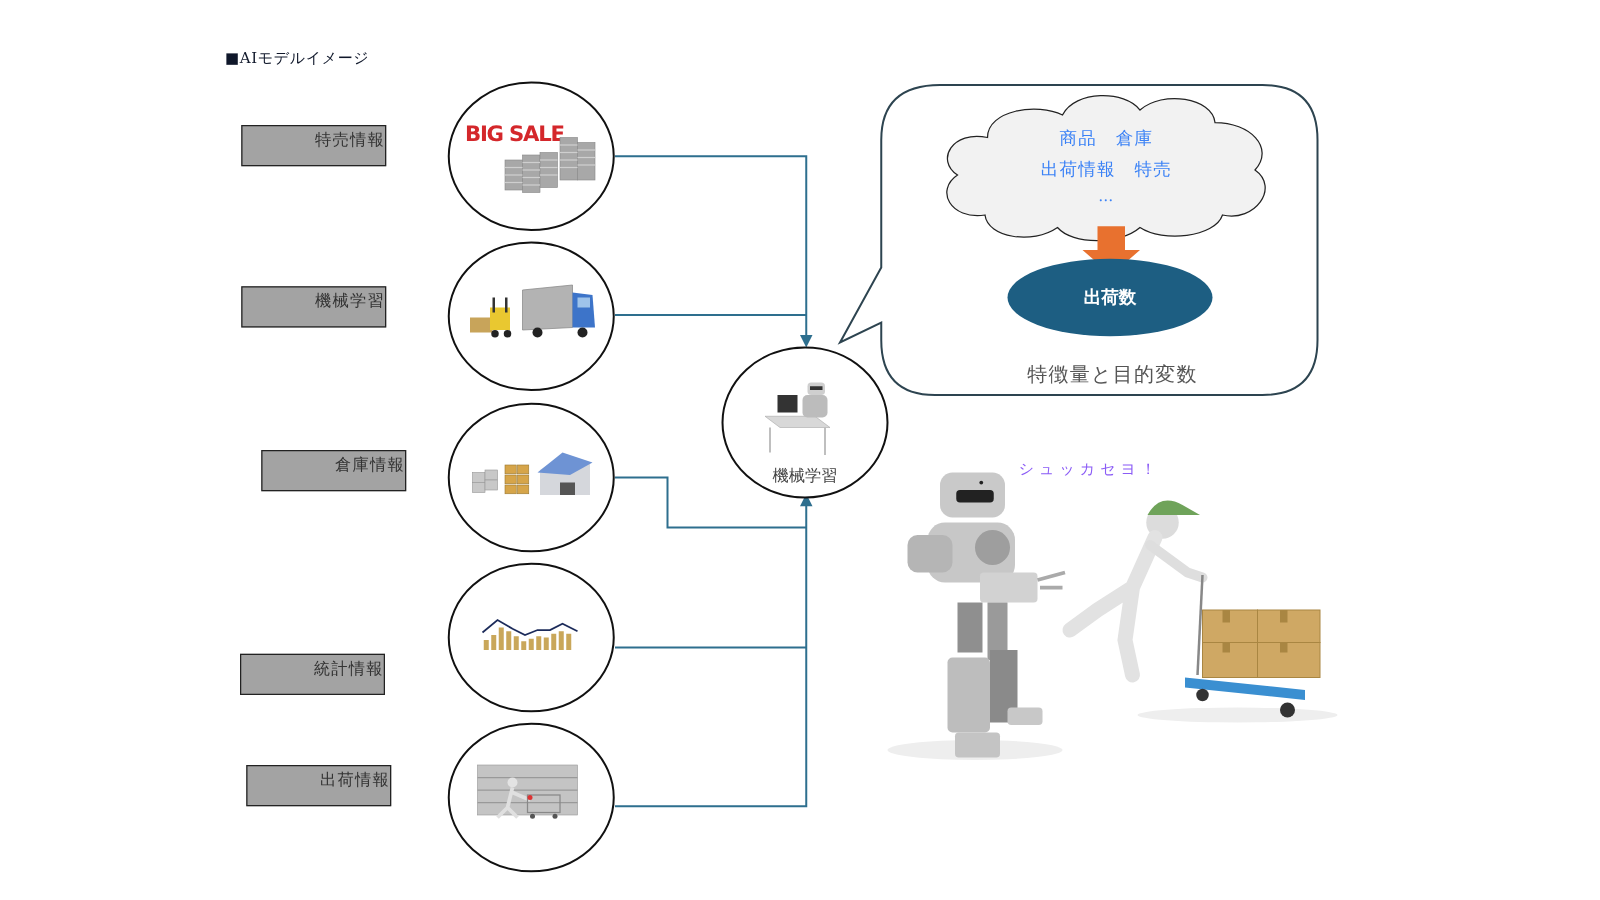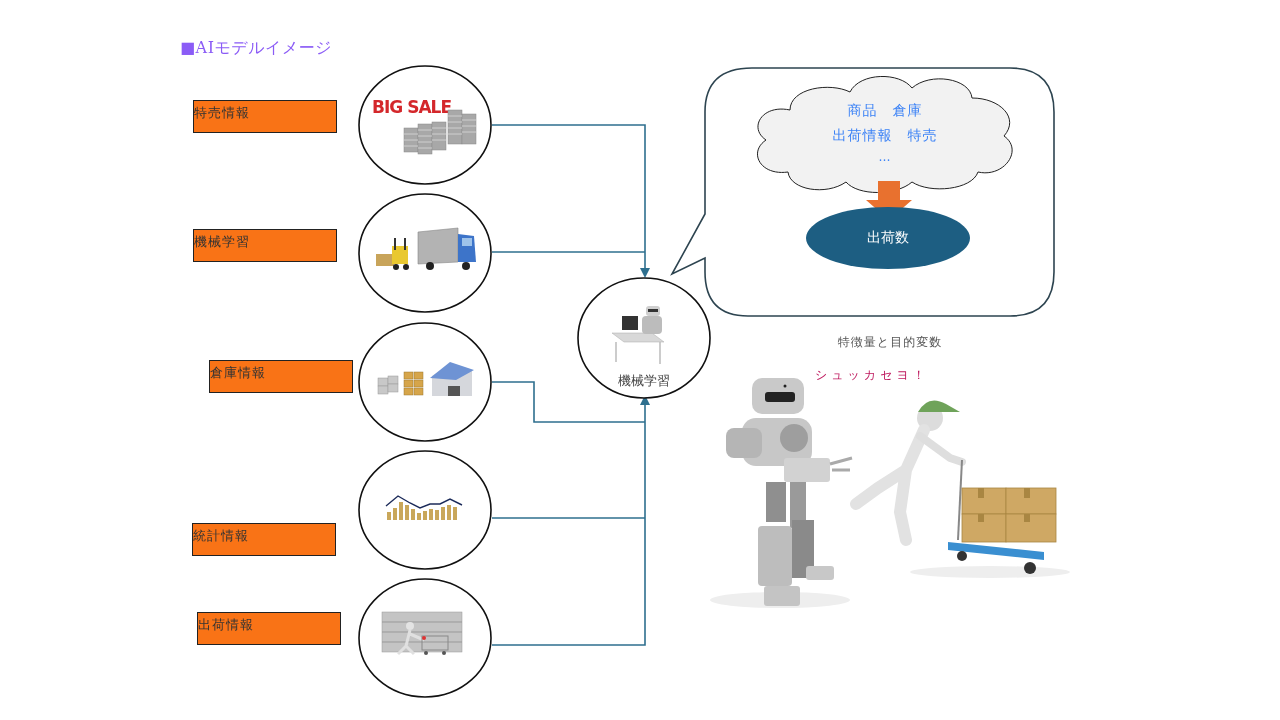"■AIモデルイメージ" .title { color: #8b5cf6 -> #0f172a; font-size: 16px -> 12px }
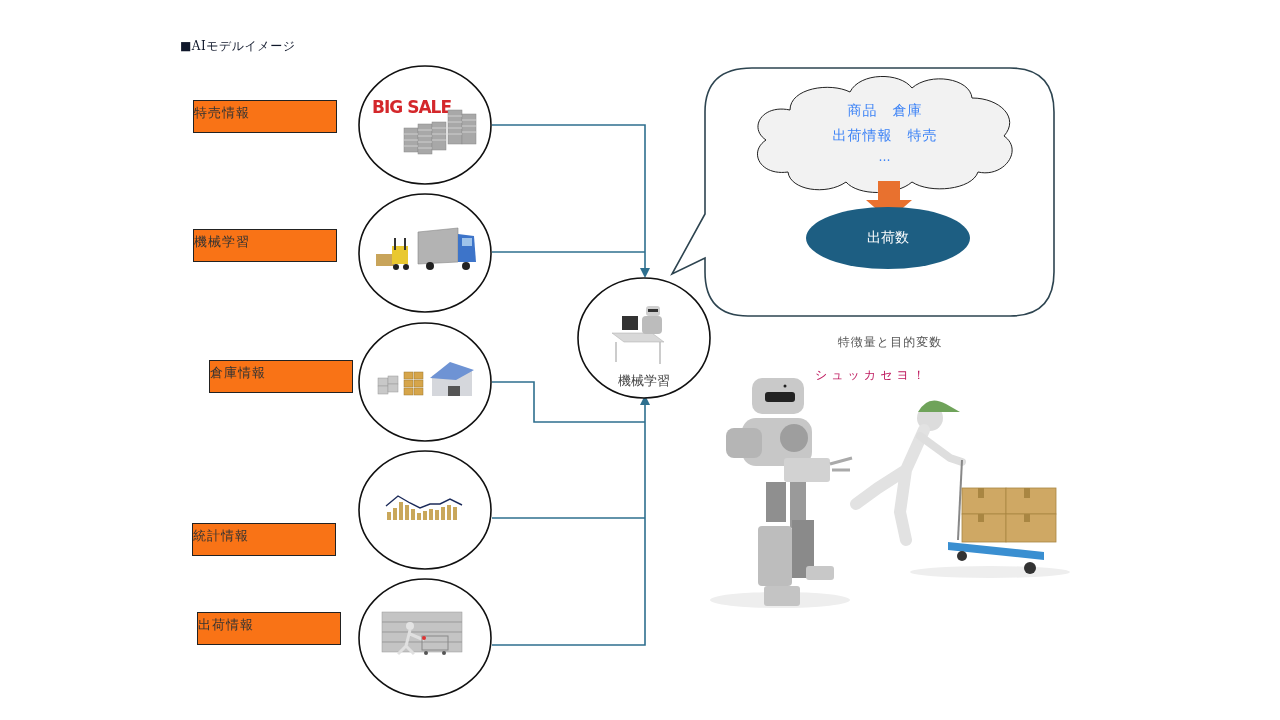"特売情報" .label-box { background: #f97316 -> #a3a3a3; text-align: left -> right; width: 144px -> 116px }
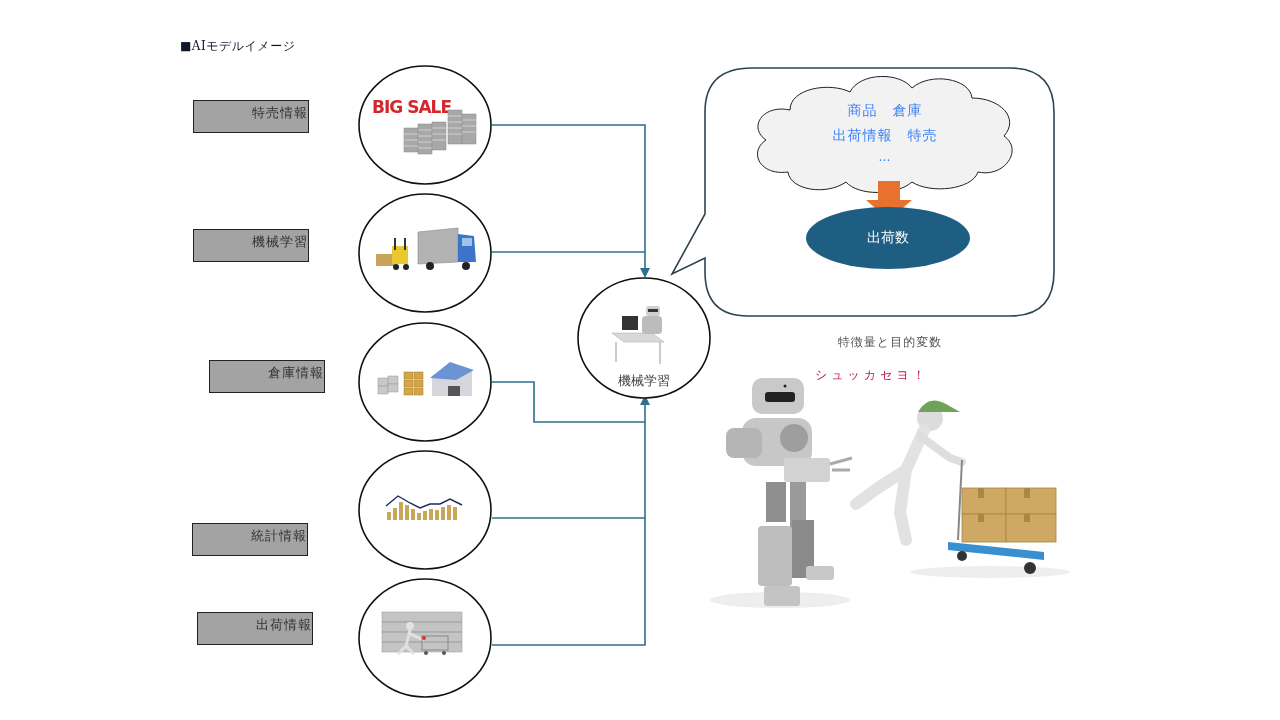"出荷数" .ellipse-text { font-weight: none -> bold }
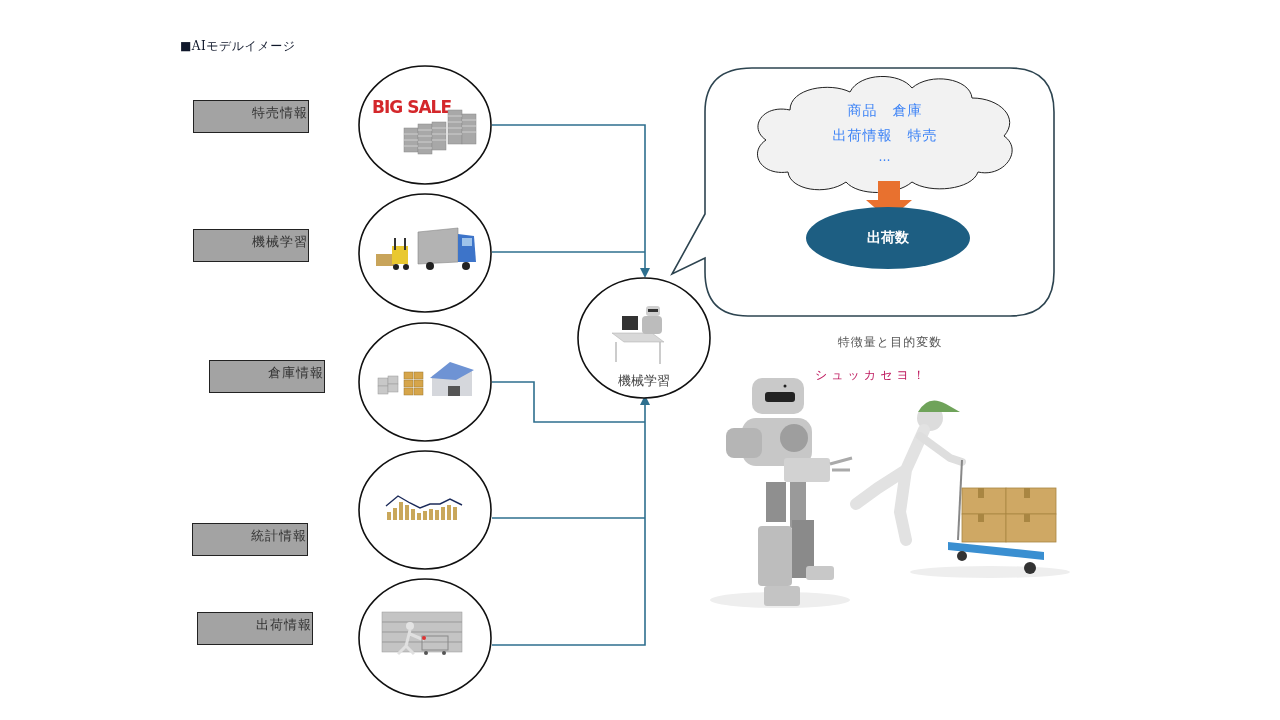"特徴量と目的変数" .caption { font-size: 12px -> 16px; margin-top: 44px -> none }
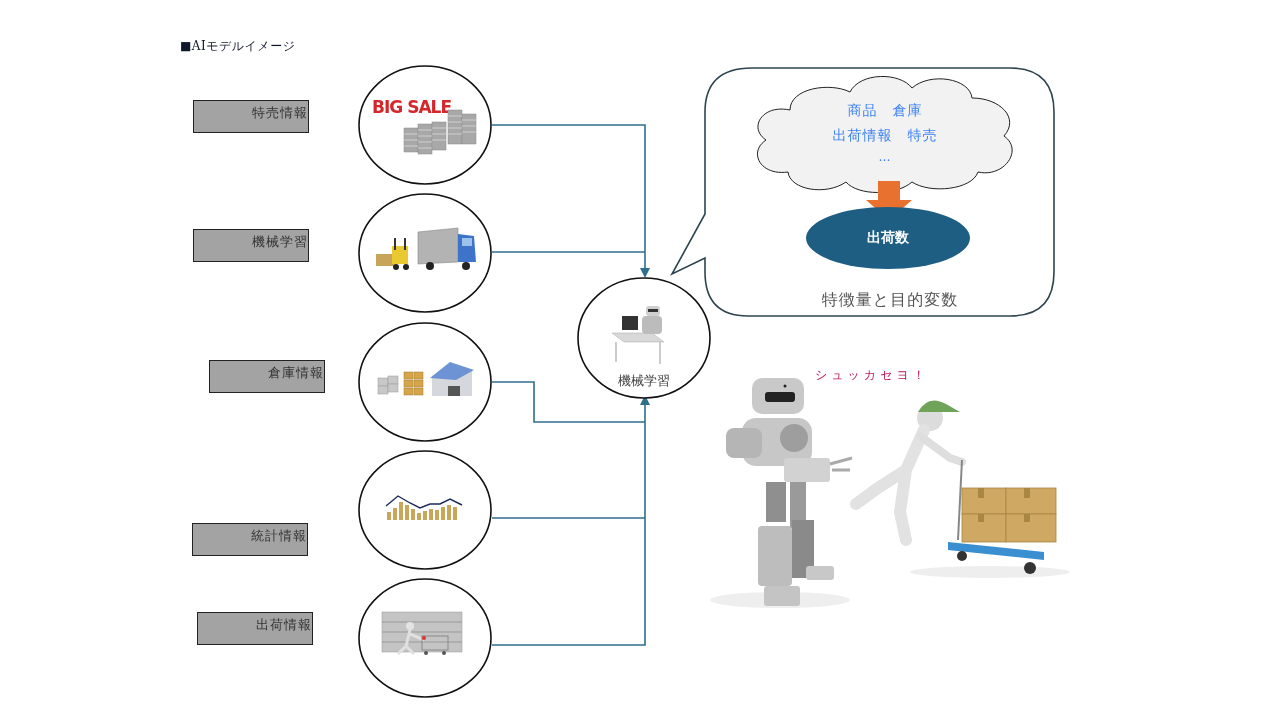"シュッカセヨ！" .speech { color: #be185d -> #8b5cf6 }
